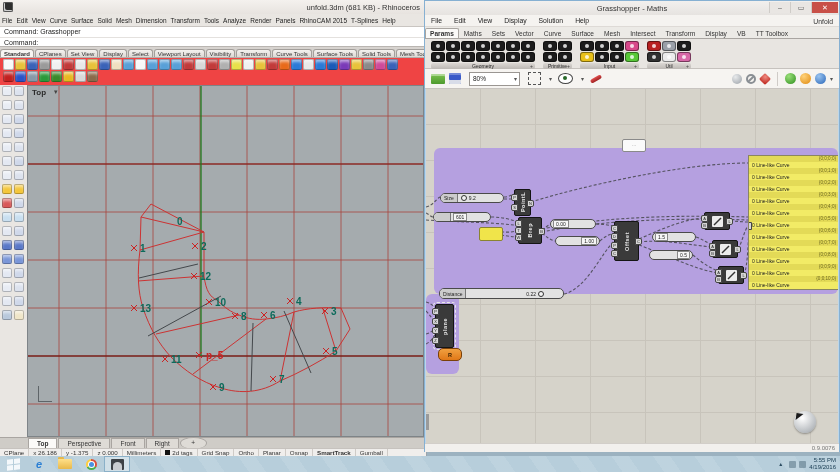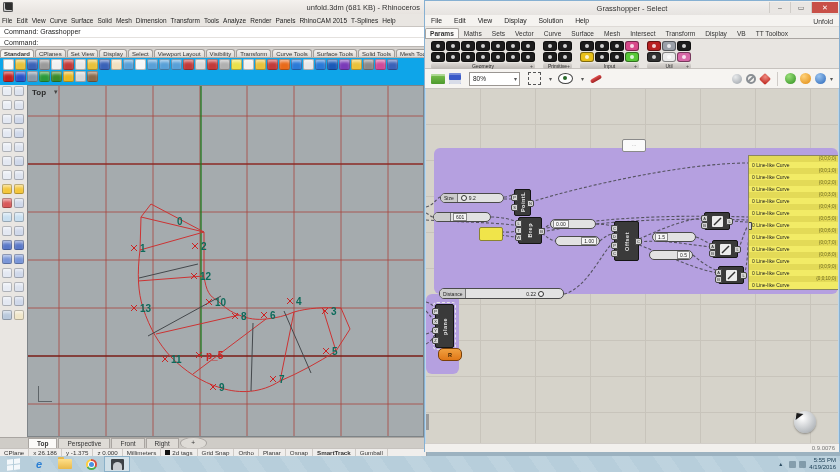"unfold.3dm (681 KB) - Rhinoceros" #rhino { background: #0ea5e9 -> #ef4444 }
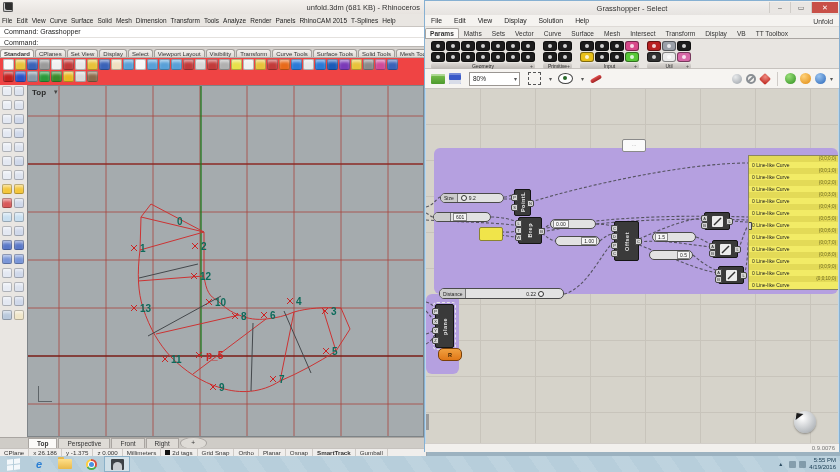"Grasshopper - Select" span { text: Select -> Maths }
